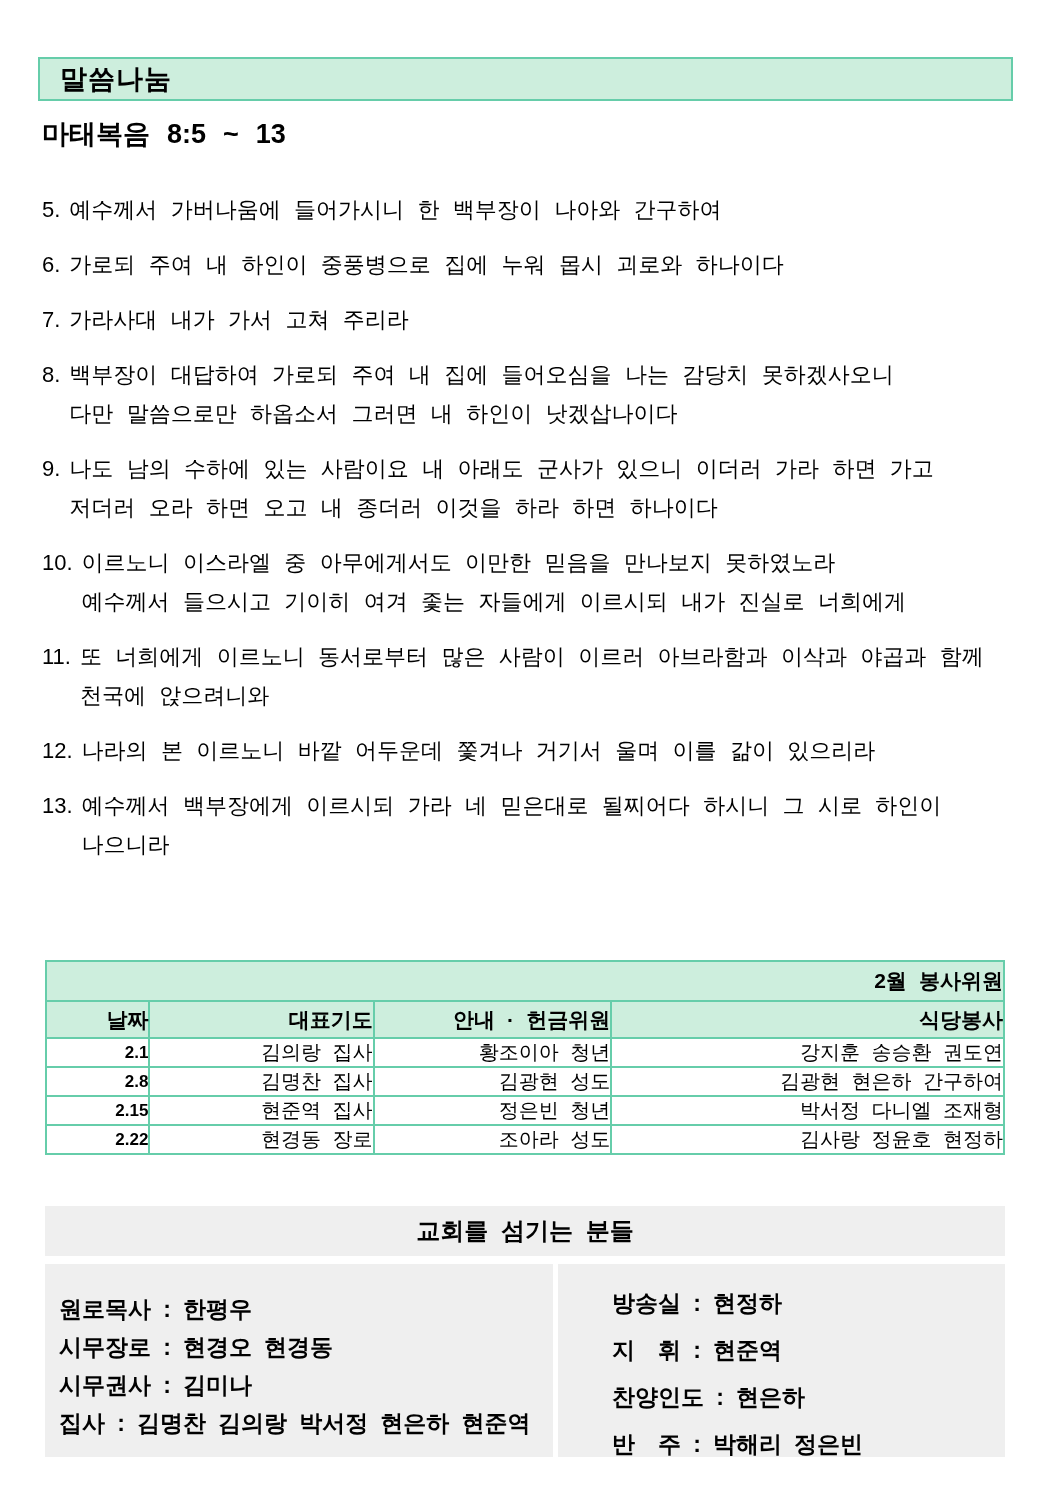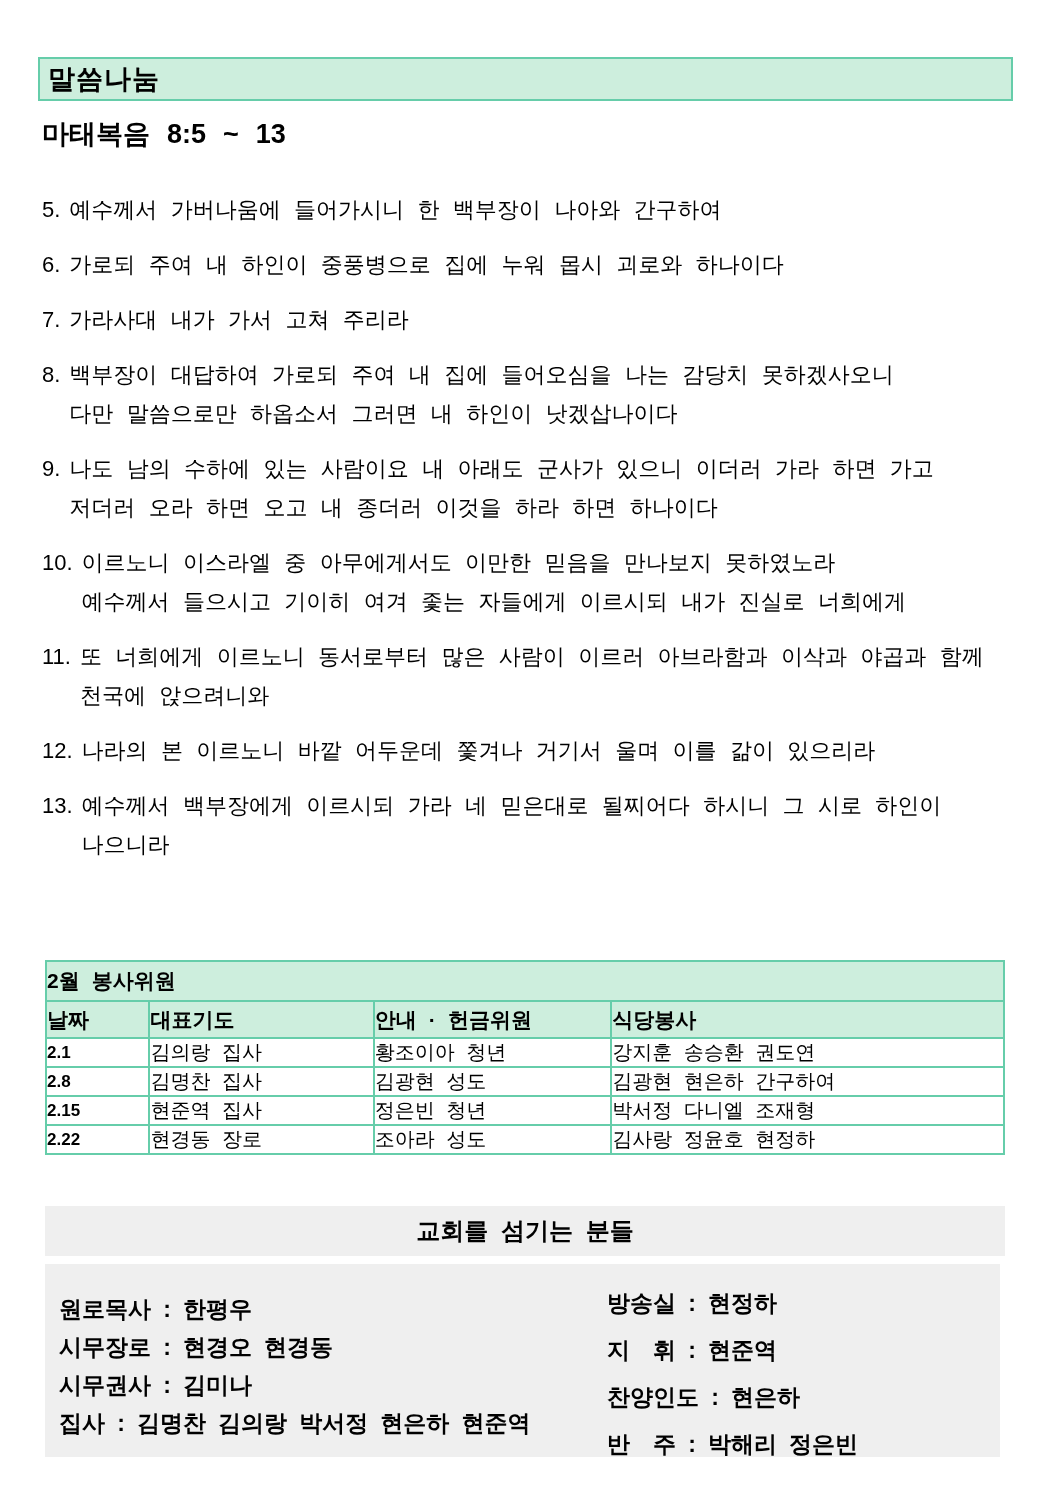"말씀나눔" .title-bar { padding-left: 8px -> 20px }
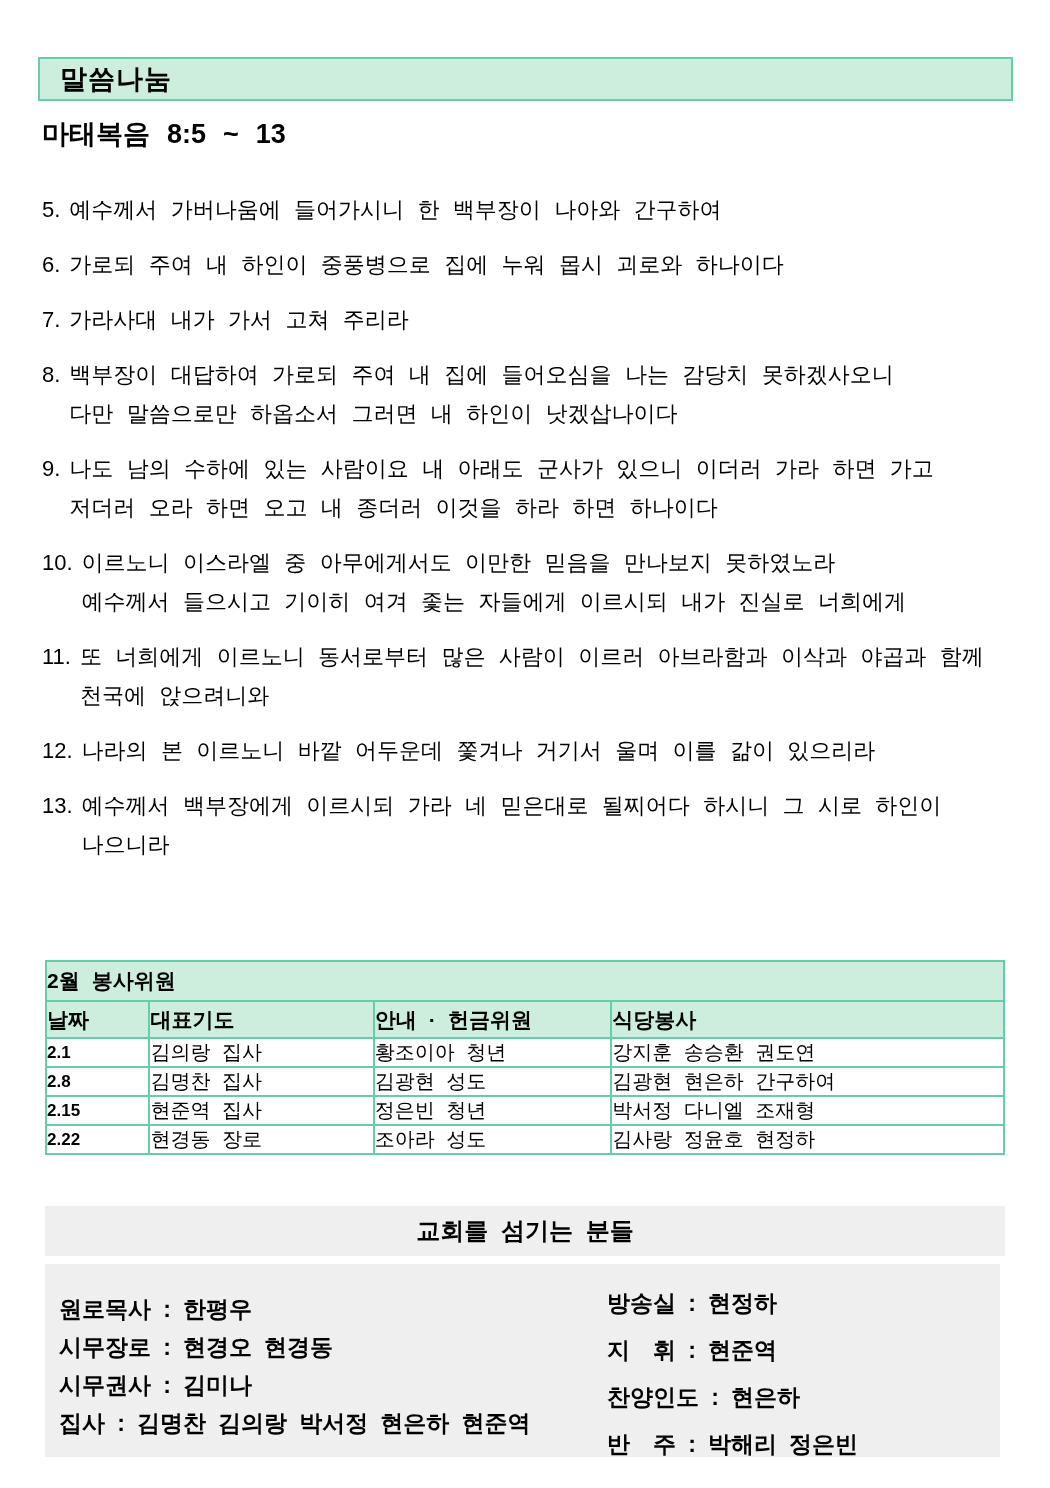"2월 봉사위원" .service-table td,.service-table th { text-align: left -> right }
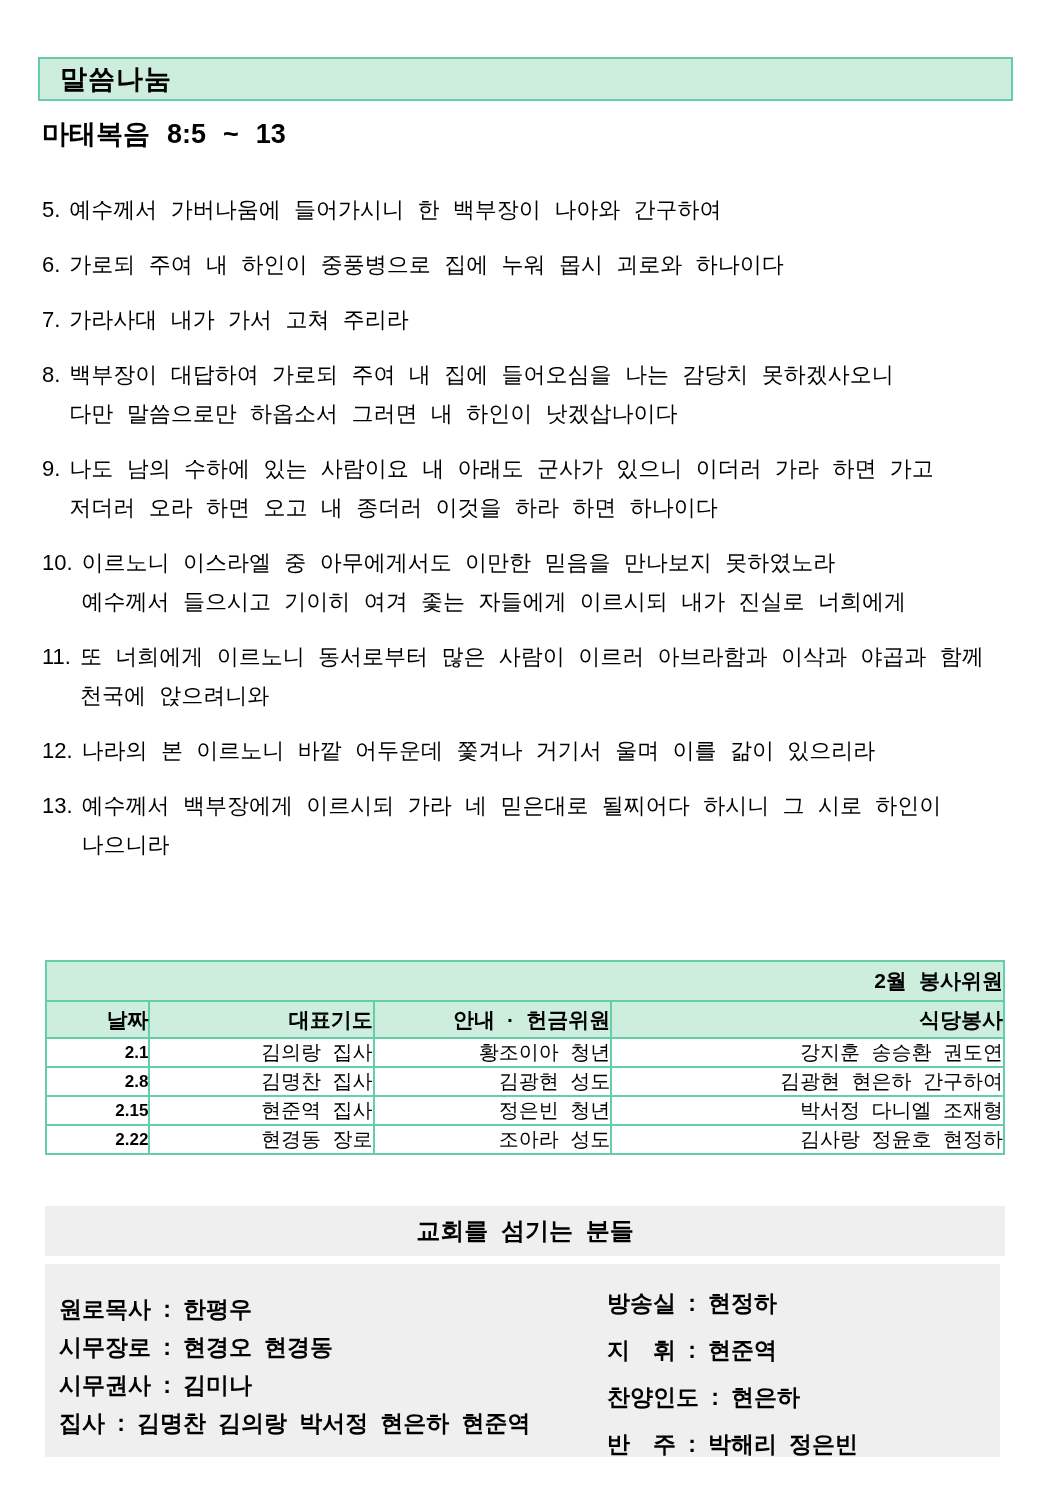"원로목사 : 한평우" .servants .s-body { gap: none -> 5px }
